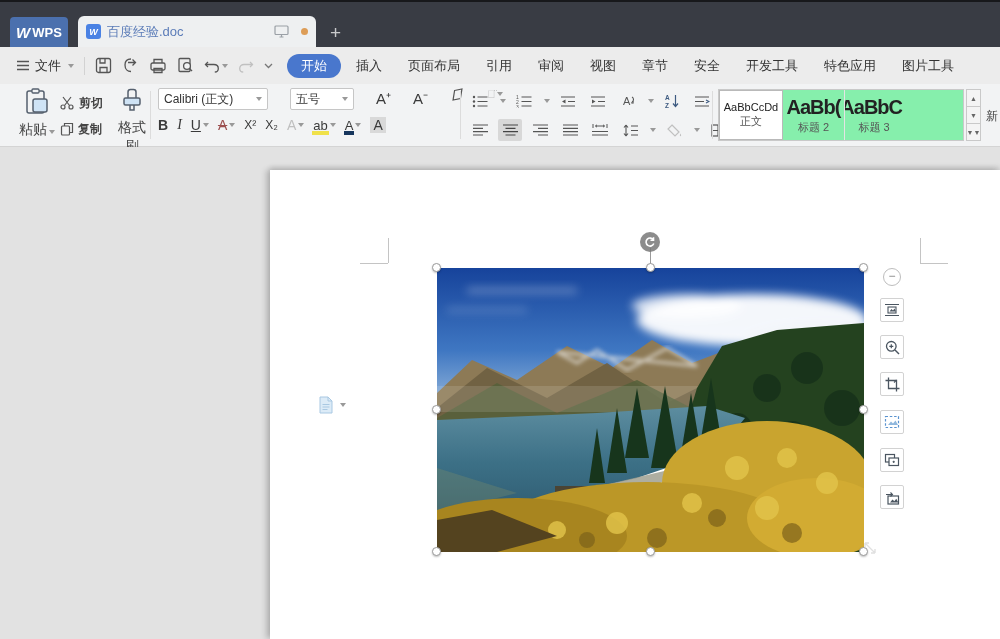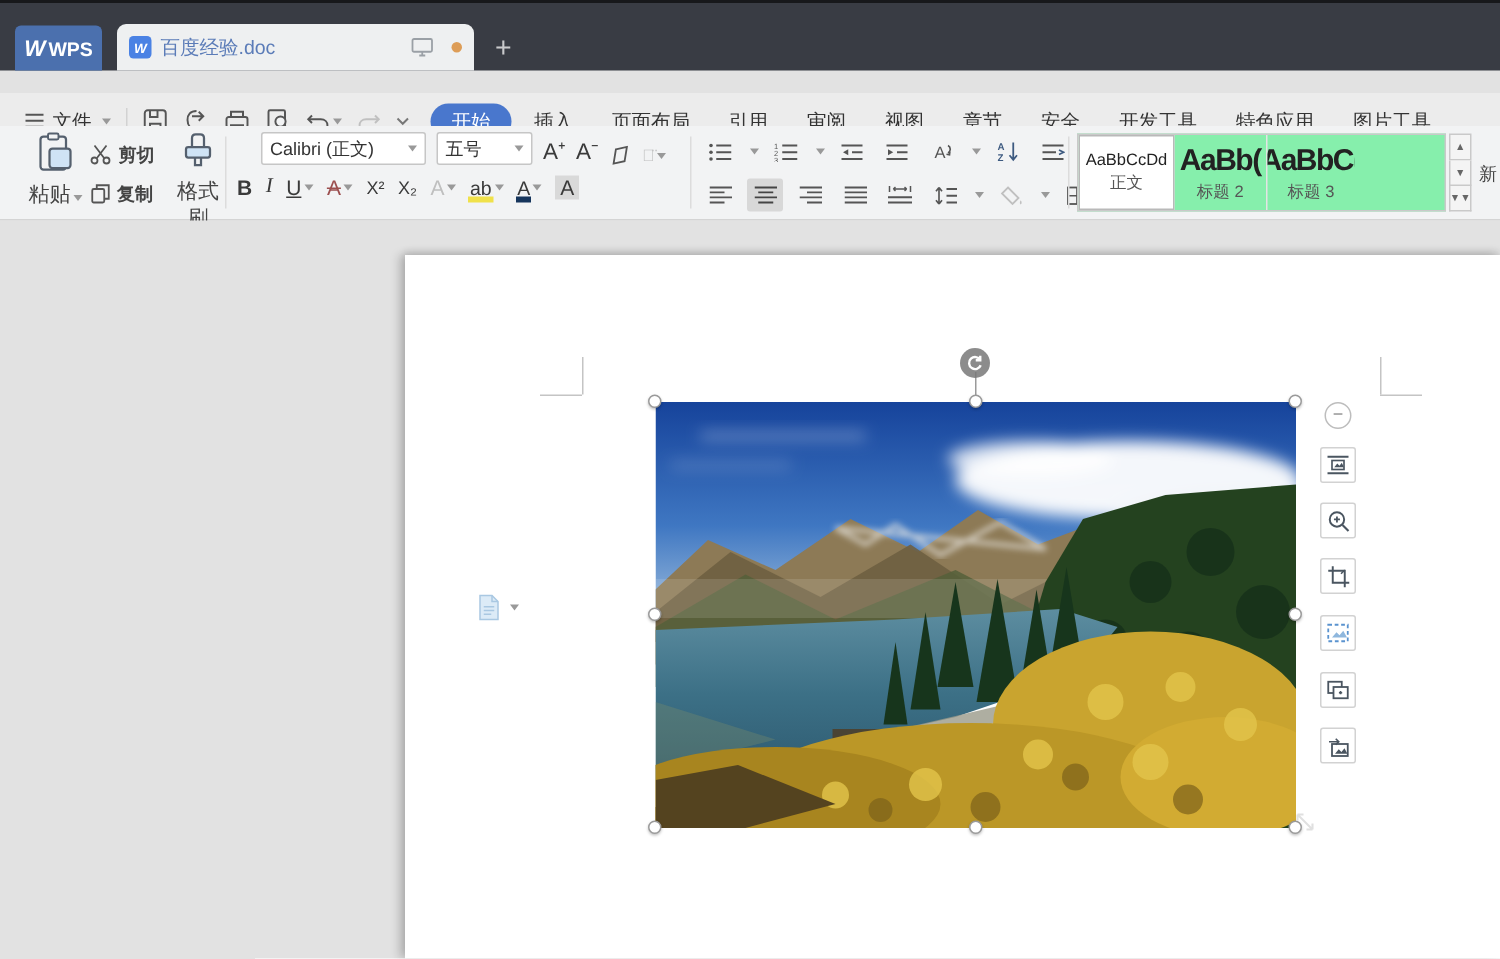"文件" .menubar { margin-top: 15px -> none }
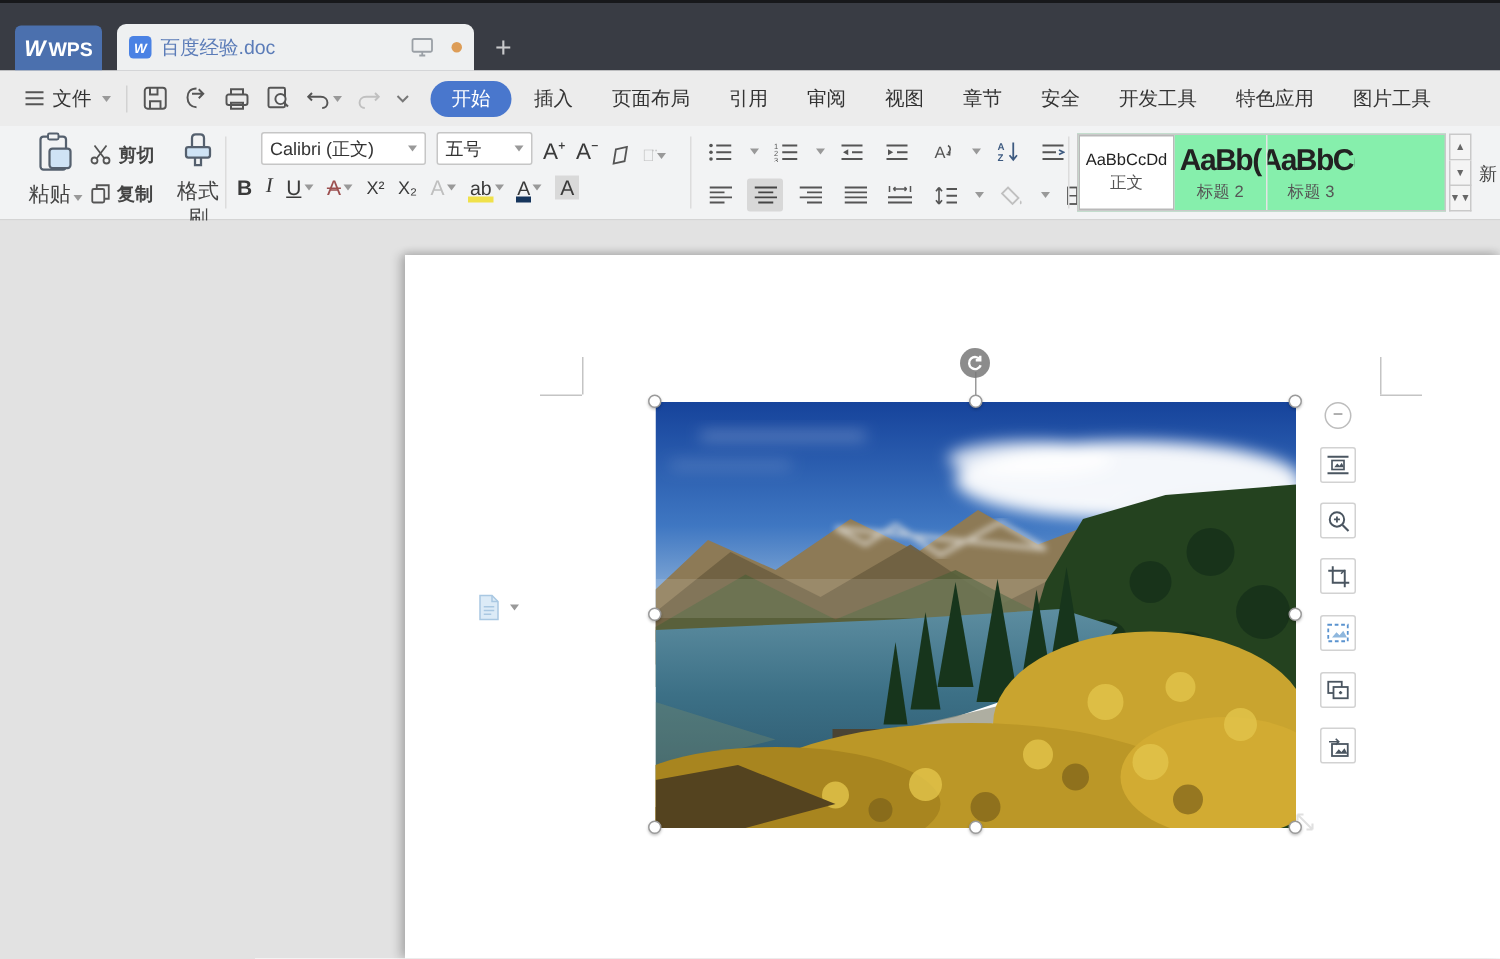"Calibri (正文)" .fr1 { align-items: flex-end -> flex-start; gap: 7px -> 22px; margin-left: 16px -> none }
